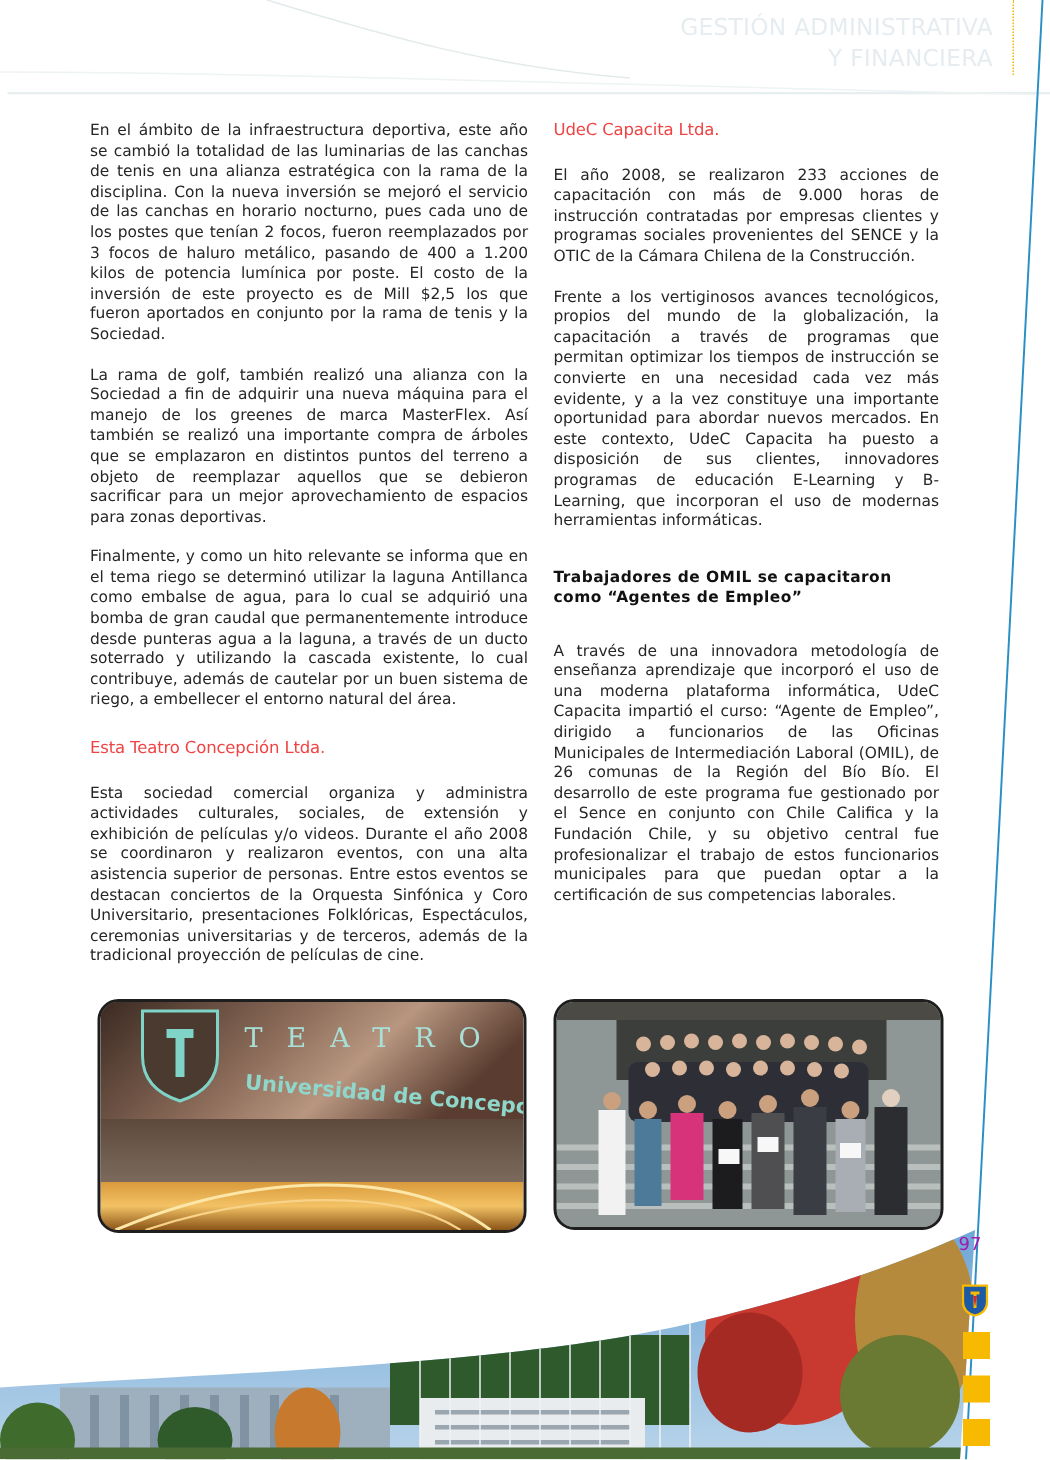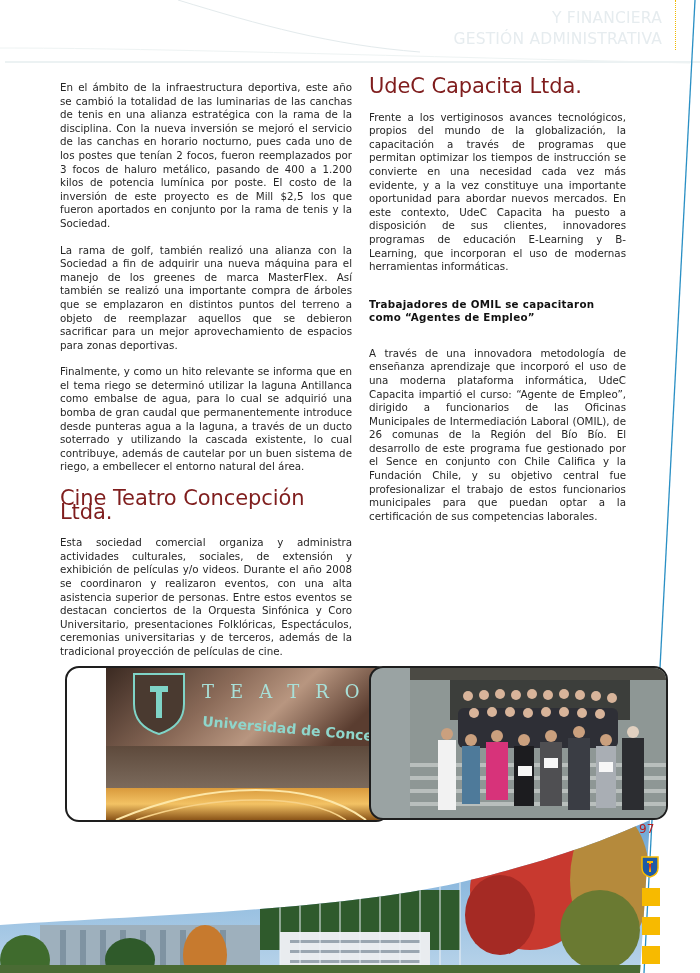"Y FINANCIERA" div { order: before "GESTIÓN ADMINISTRATIVA" -> after "GESTIÓN ADMINISTRATIVA" }
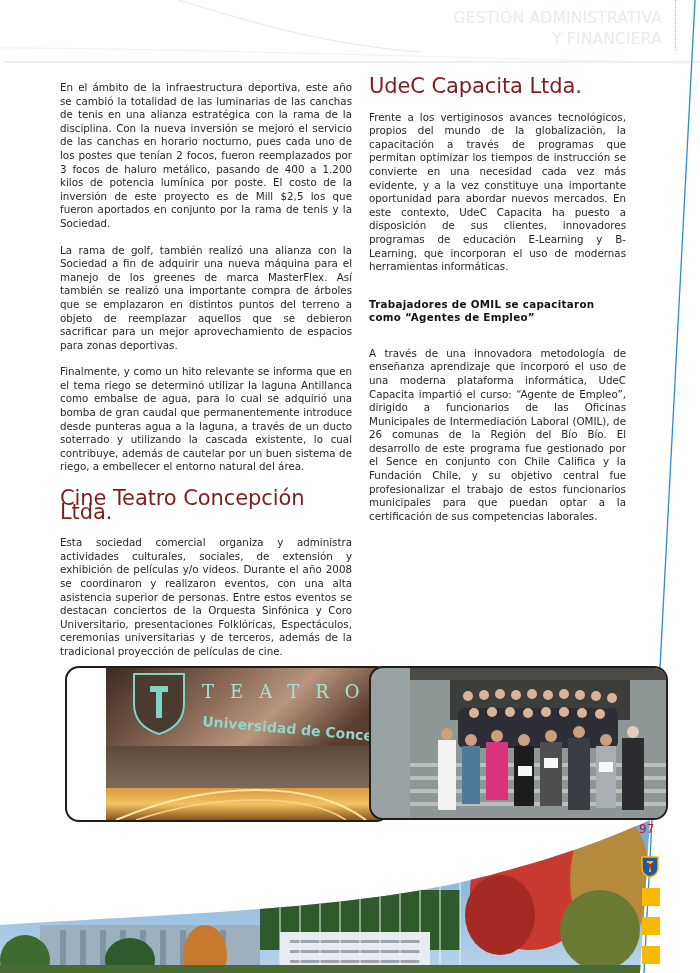"UdeC Capacita Ltda." .section-heading { color: #7f1d1d -> #ef4444; font-size: 21px -> 11px }
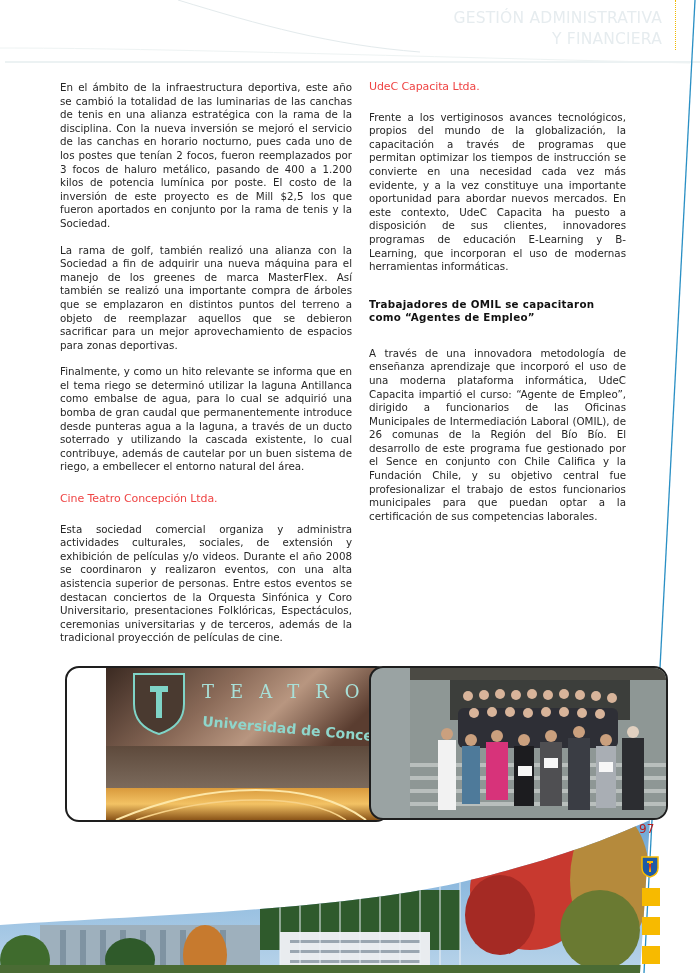"El año 2008, se realizaron" p { html: none -> <p>El año 2008, se realizaron 233 acciones de capacitación con más de 9.000 horas de instrucción contratadas por empresas clientes y programas sociales provenientes del SENCE y la OTIC de la Cámara Chilena de la Construcción.</p> }
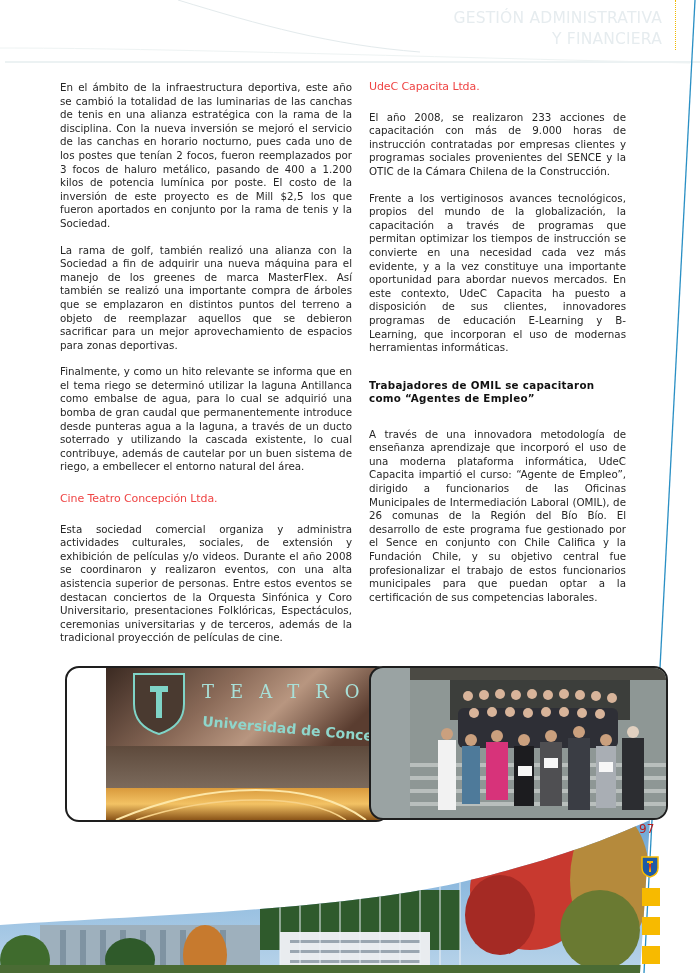"Cine Teatro Concepción Ltda." h2.section-heading { text: Cine -> Esta }
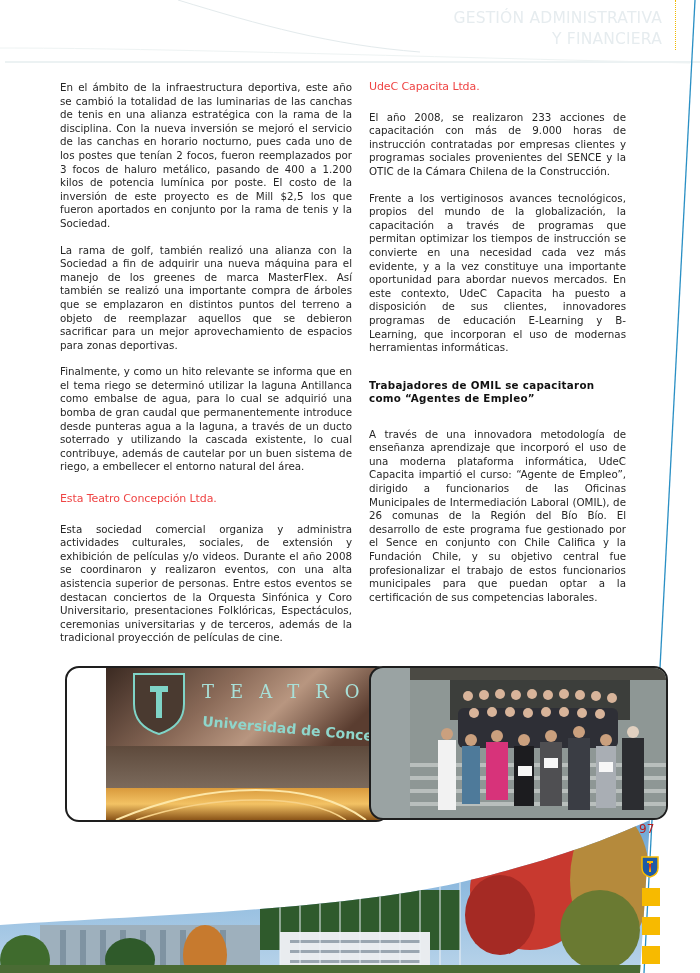"TEATRO" .photo { padding-left: 39px -> none }
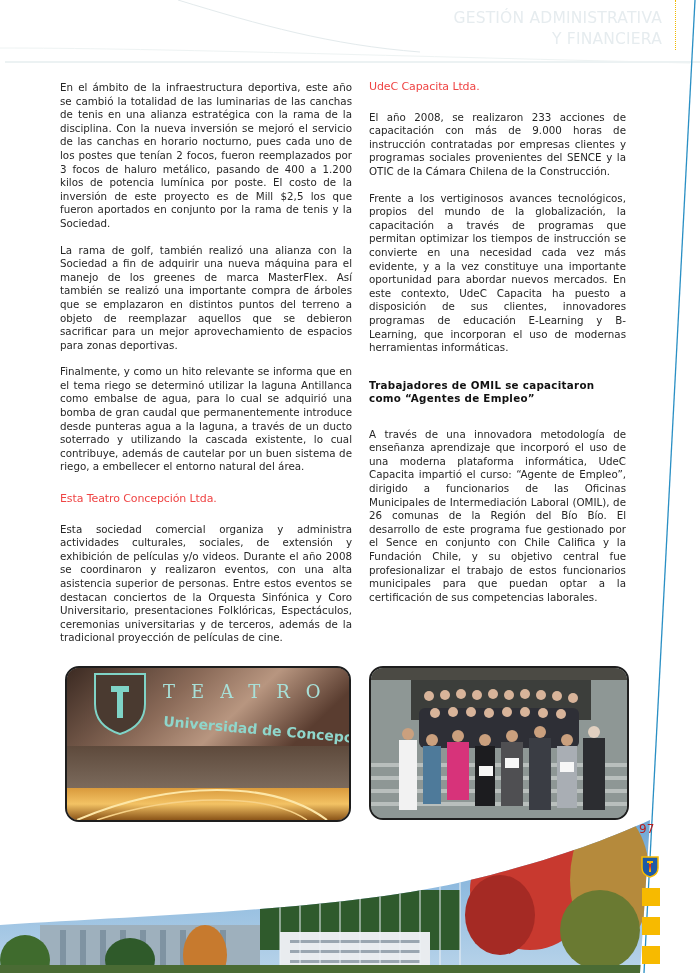"97" .page-number { color: #b91c1c -> #a21caf }
